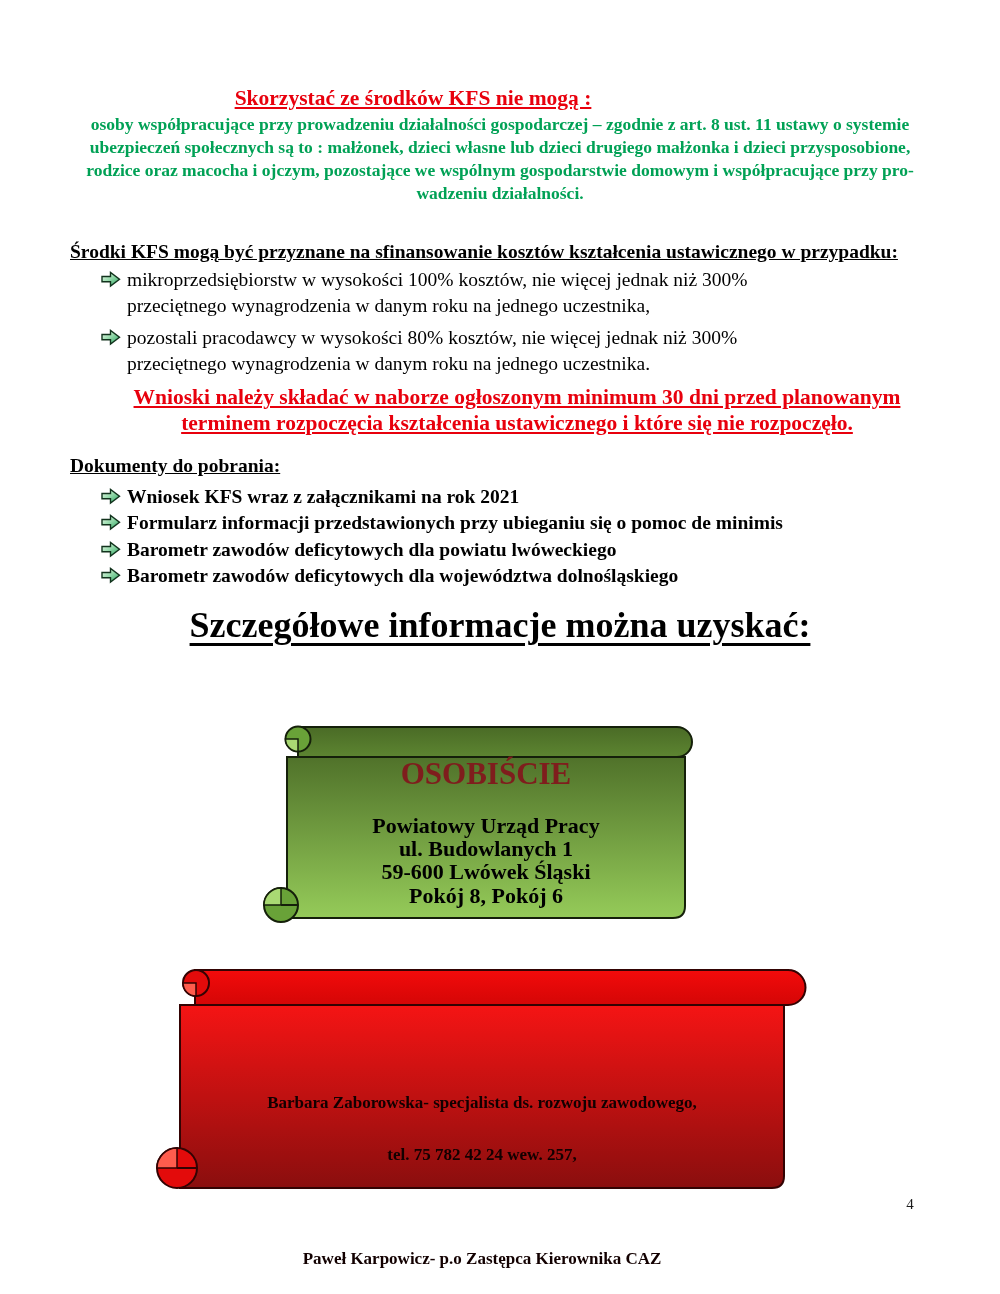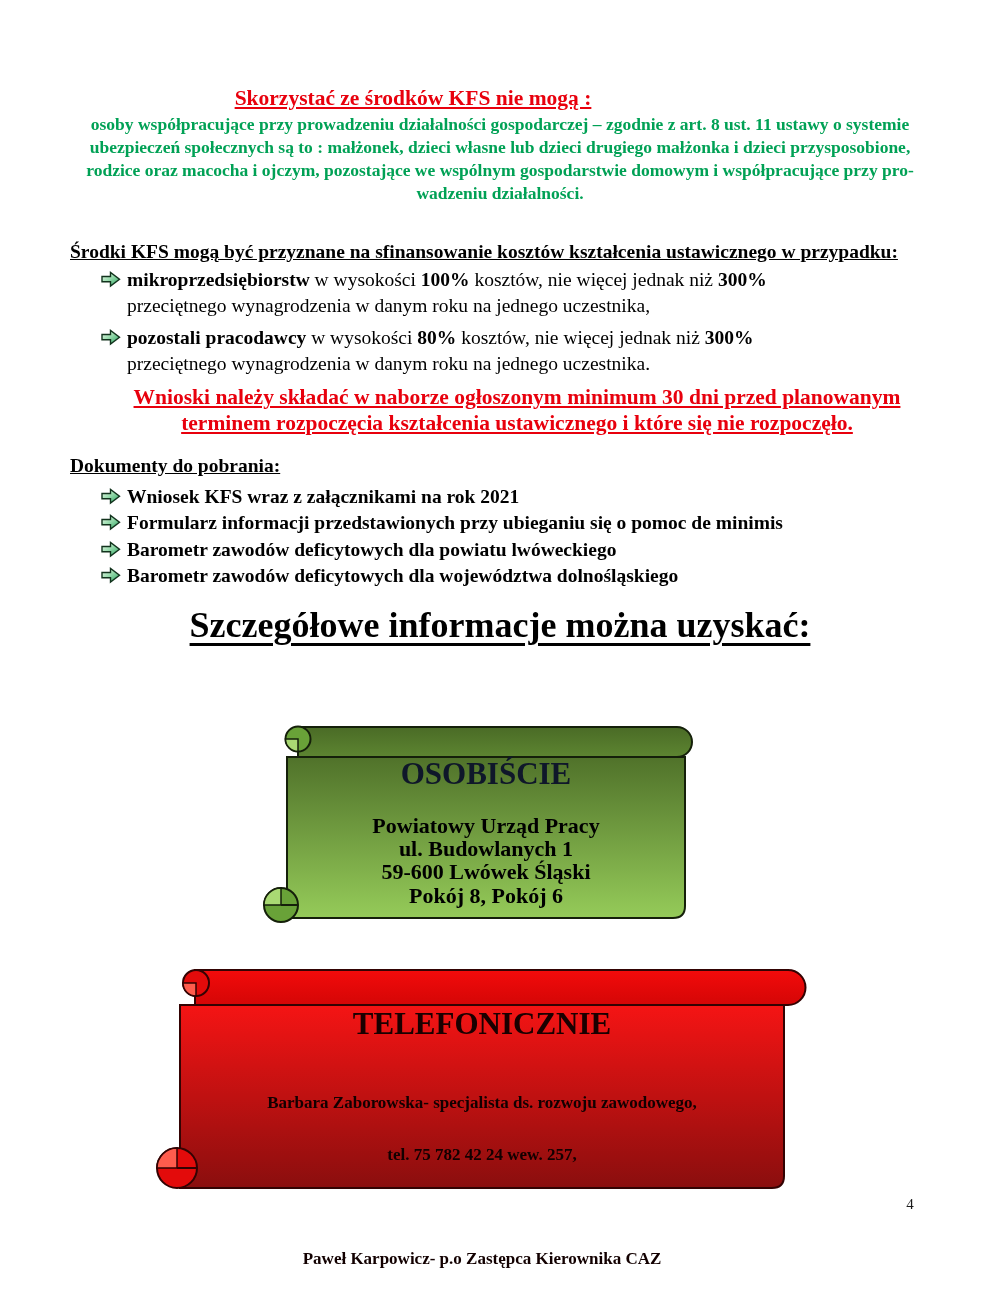"mikroprzedsiębiorstw" .b { font-weight: bold -> normal }
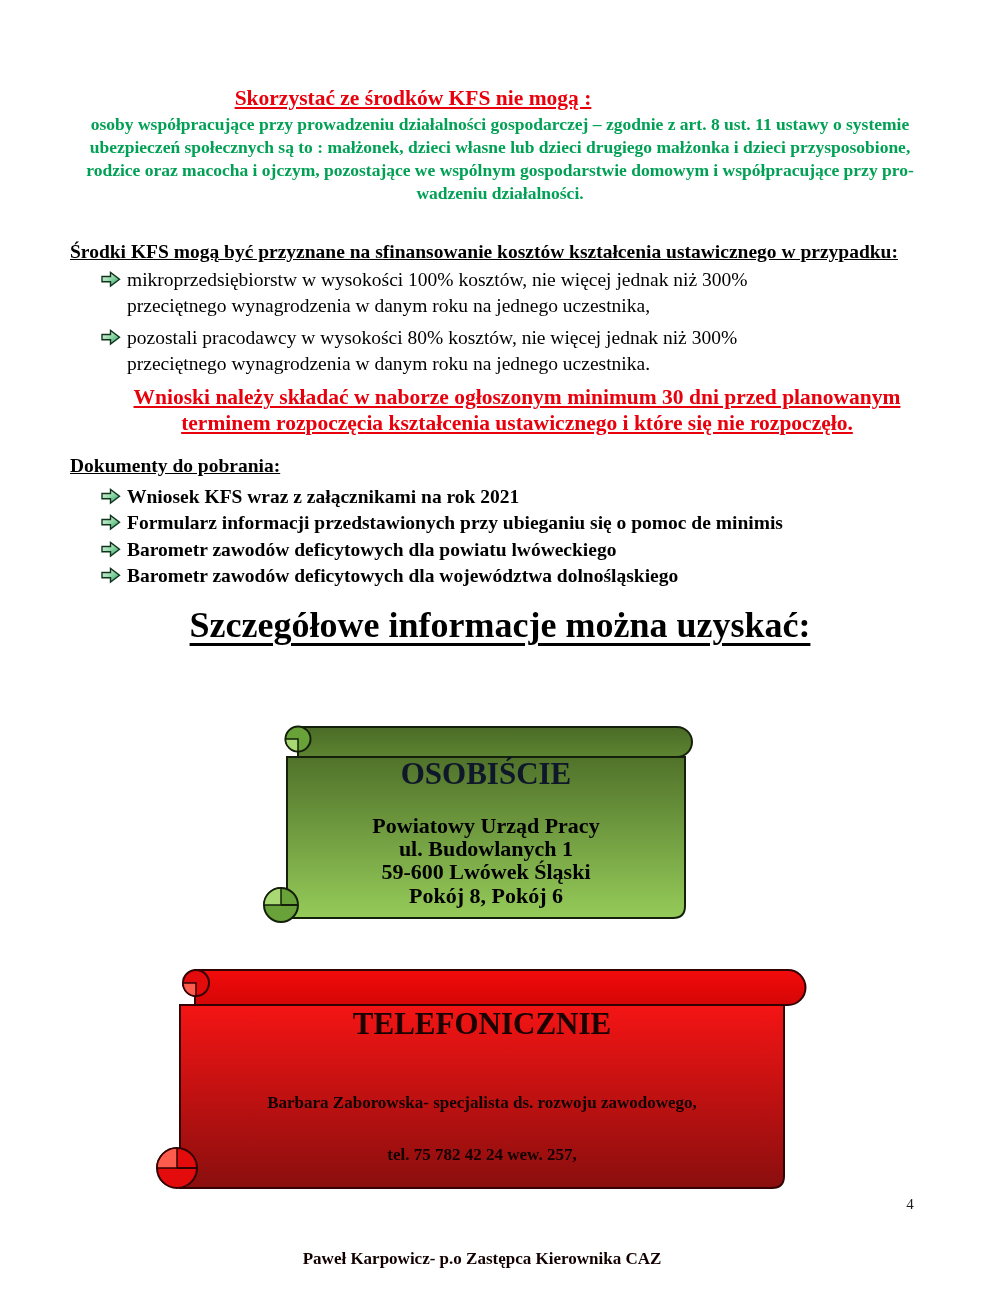"OSOBIŚCIE" .scroll-title { color: #0f172a -> #7f1d1d }
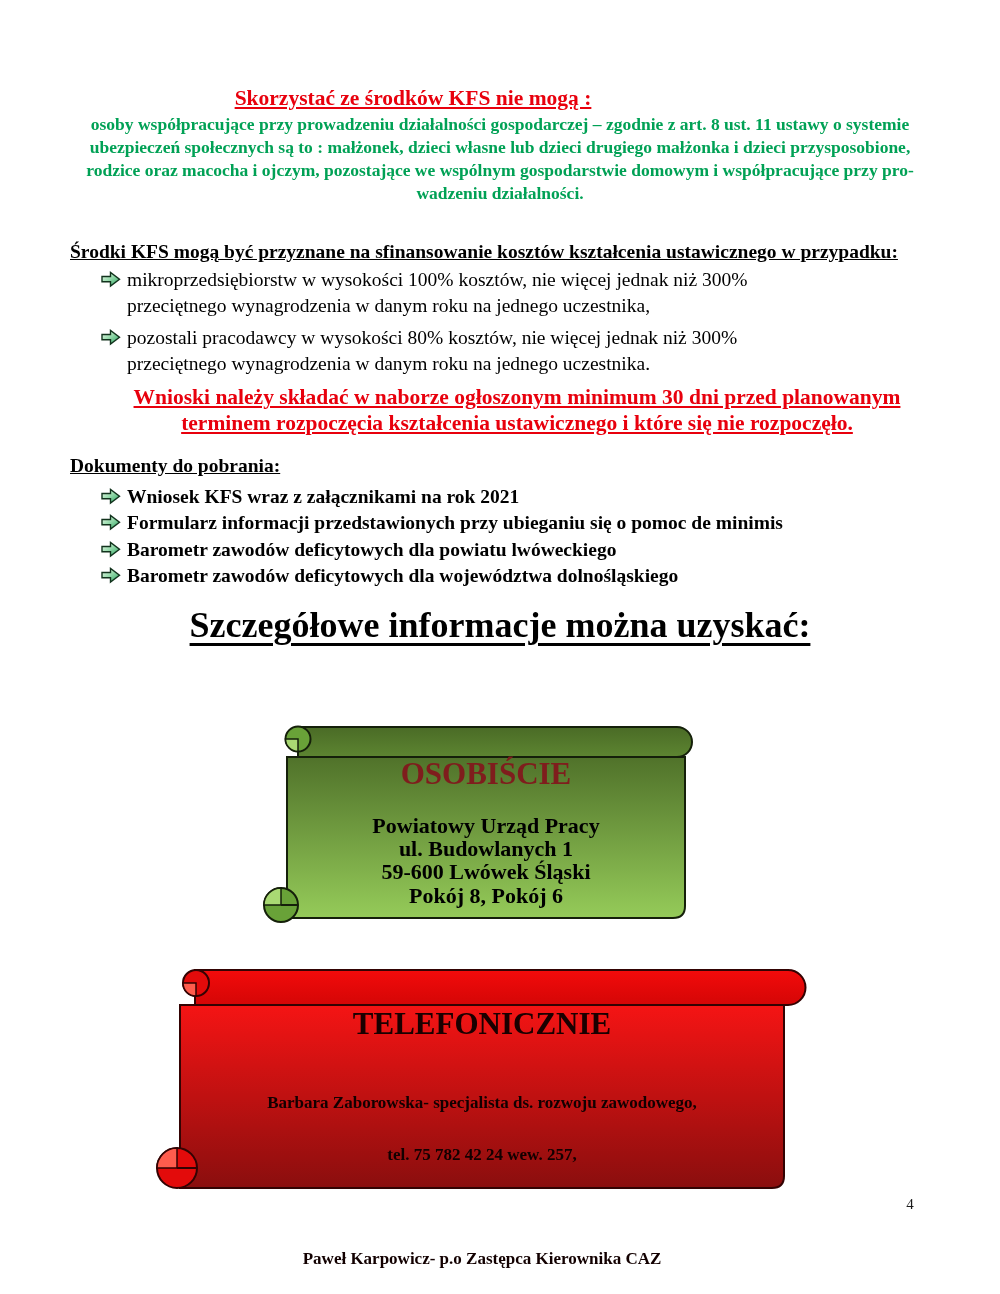"TELEFONICZNIE" div.abs { html: <div>TELEFONICZNIE</div> -> none }
